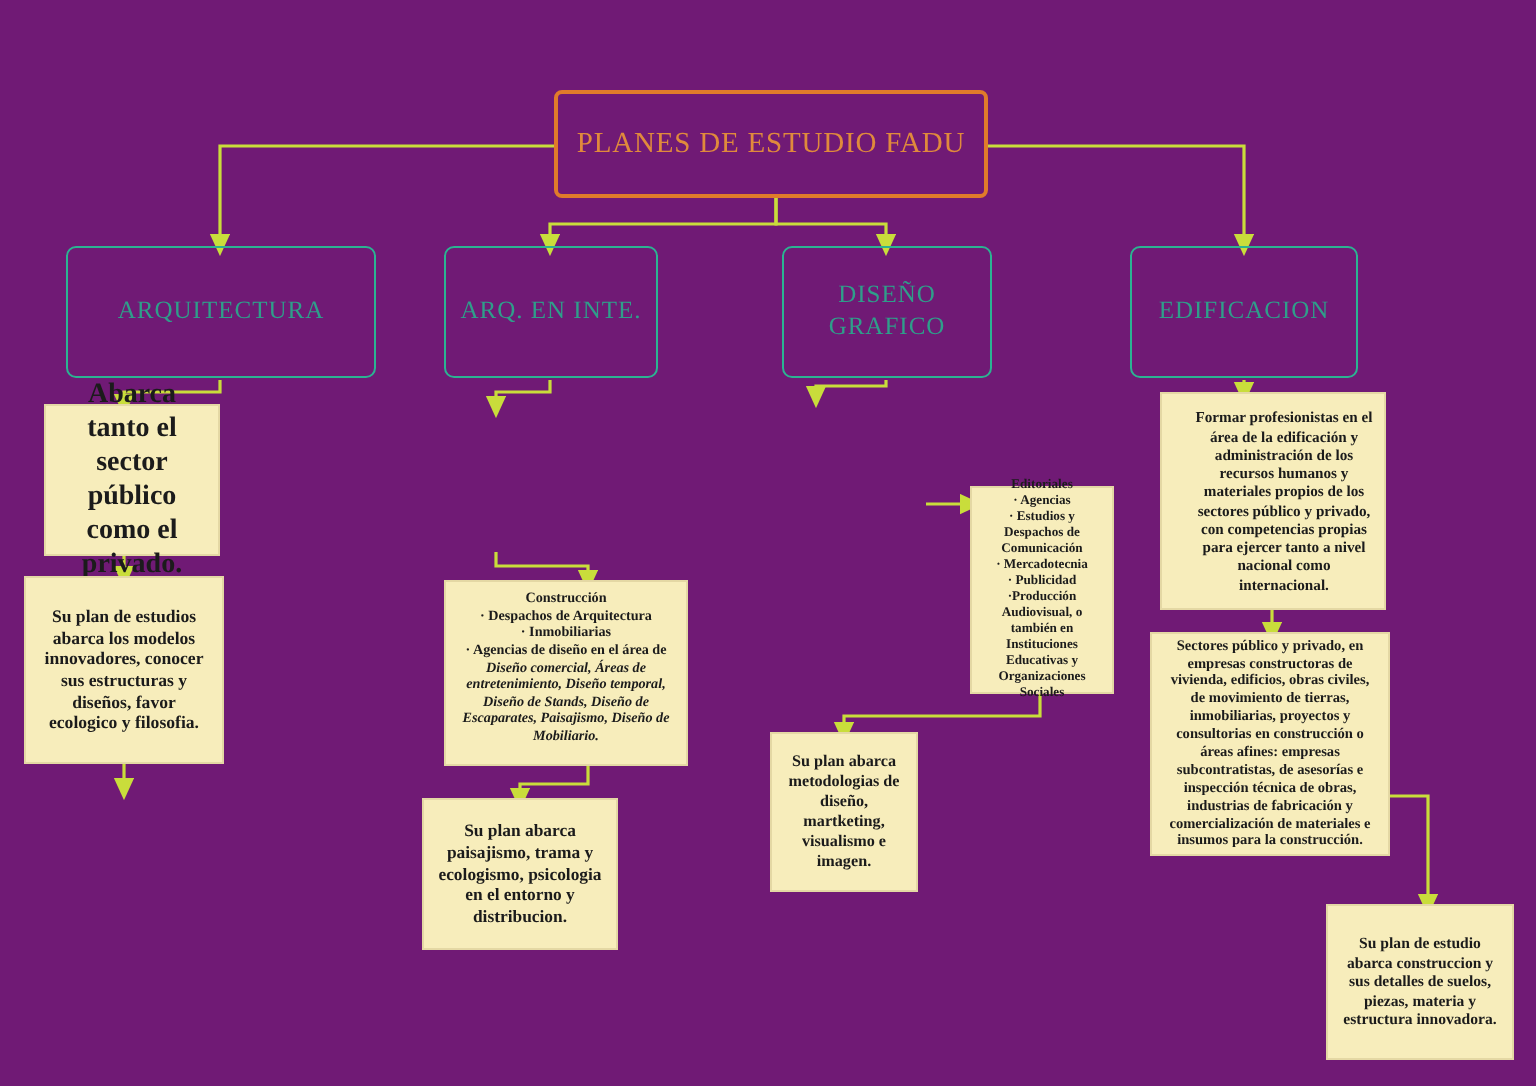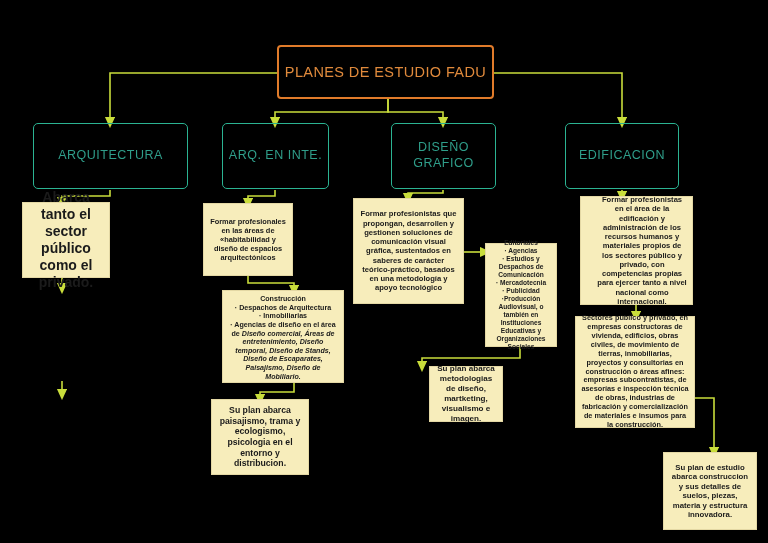"PLANES DE ESTUDIO FADU" #canvas { background: #000000 -> #701a75; font-family: Liberation Sans, sans-serif -> Liberation Serif, serif }
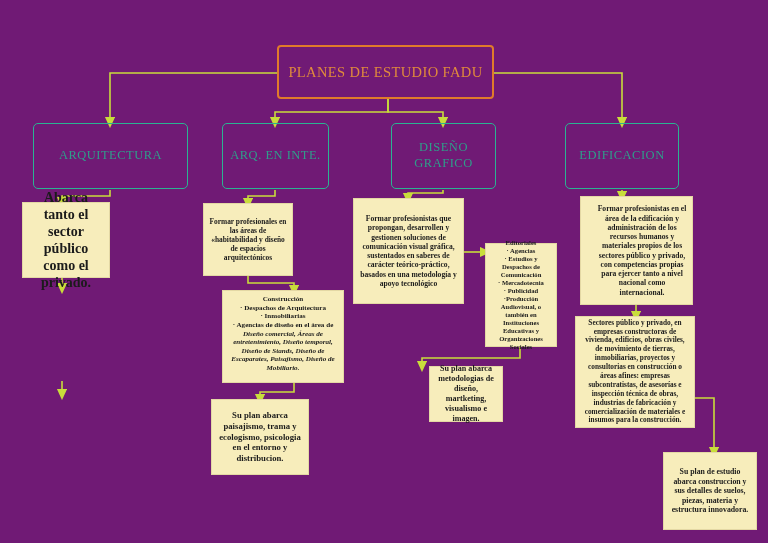"Formar profesionales en las áreas" div.node { html: <div> <span>Formar profesionales en las áreas de «habitabilidad y diseño de espacios arquitectónicos</span> </div> -> none }
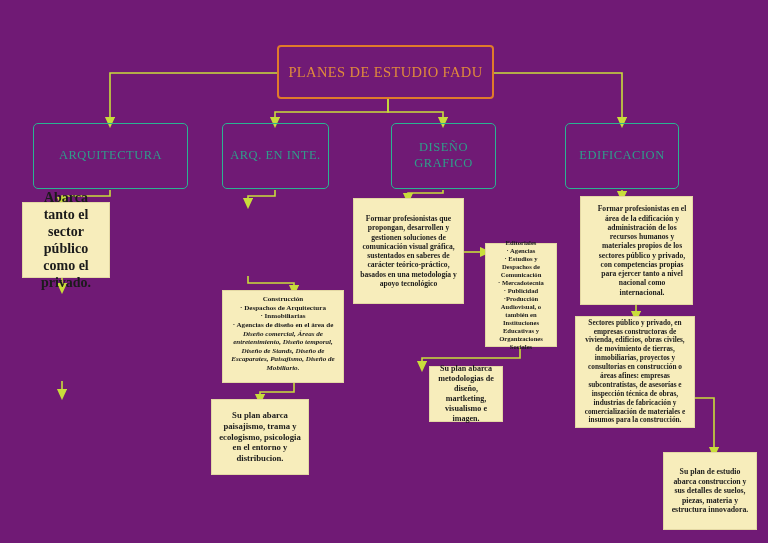"Formar profesionistas que propongan," div.node { html: <div> <span>Formar profesionistas que propongan, desarrollen y gestionen soluciones de comunicación visual gráfica, sustentados en saberes de carácter teórico-práctico, basados en una metodología y apoyo tecnológico</span> </div> -> none }
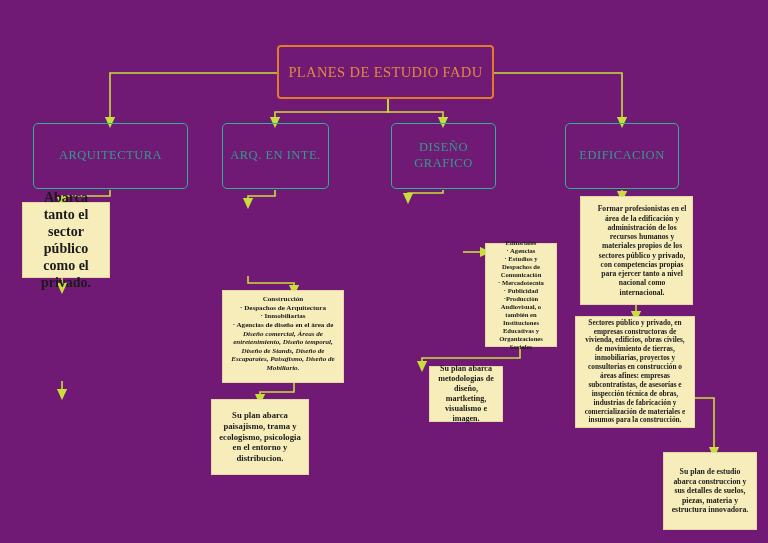"Su plan de estudios abarca" div.node { html: none -> <div> <span>Su plan de estudios abarca los modelos innovadores, conocer sus estructuras y diseños, favor ecologico y filosofia.</span> </div> }
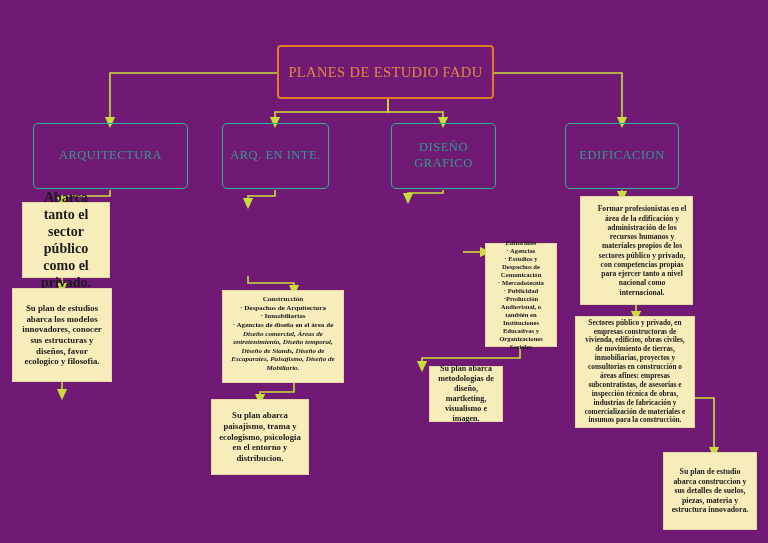"Su plan abarca metodologias de" div.node { height: 56px -> 80px; margin-left: 44px -> none }
